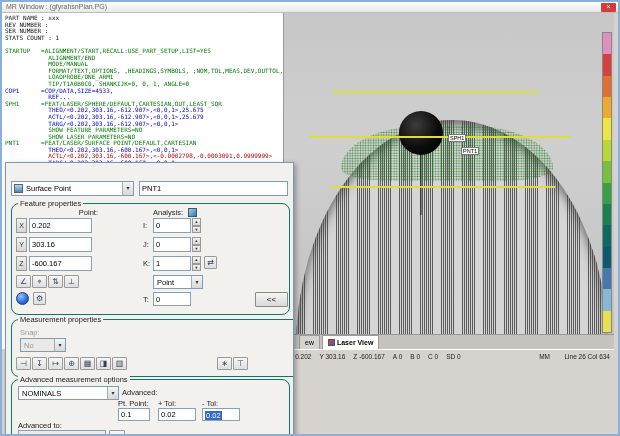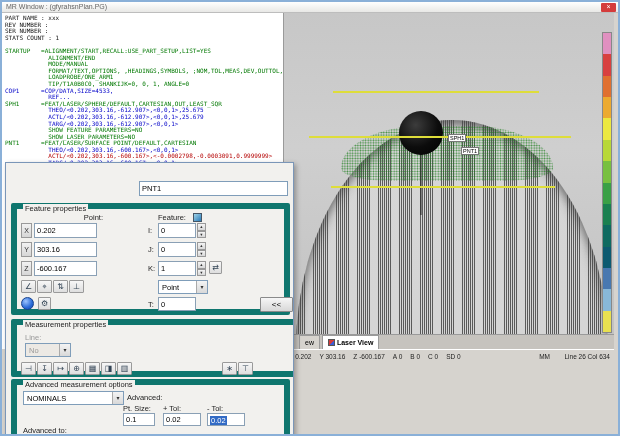"Surface Point" div.combo { html: none -> <div> <span></span> <span>Surface Point</span> <span>▾</span> </div> }
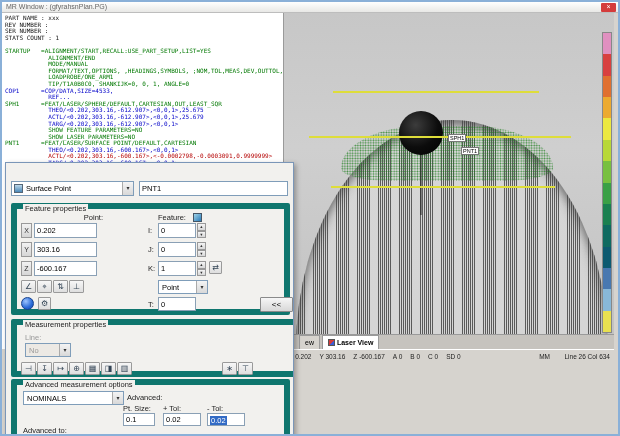"Feature properties" .grp { border: 6px solid #0f766e -> 1px solid #0f766e; border-radius: 2px -> 8px }
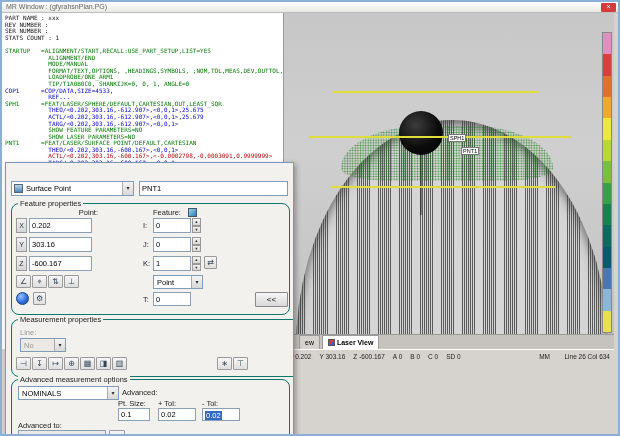"Feature:" span.lbl7 { text: Feature -> Analysis }
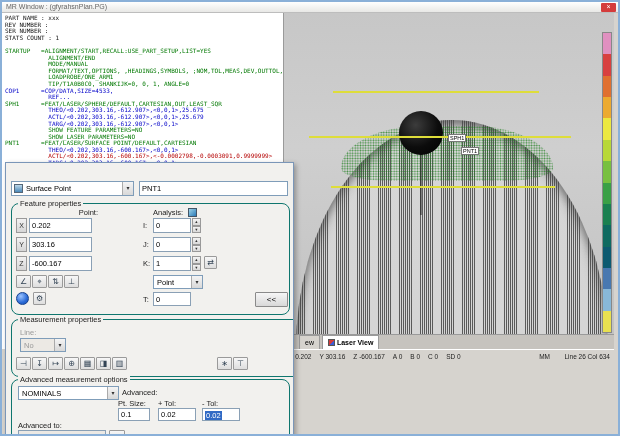"Line:" span.lbl7 { text: Line -> Snap }
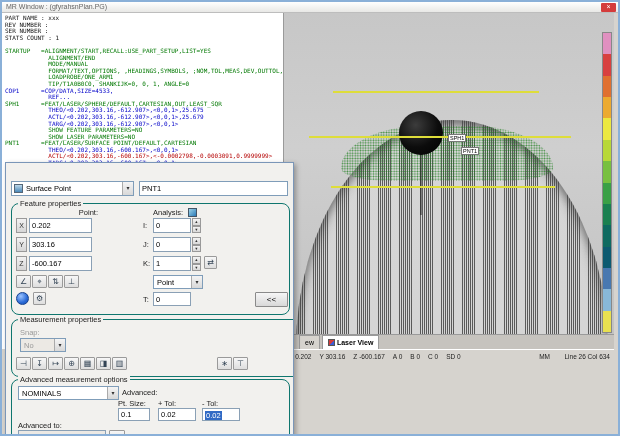"Pt. Size:" span.lbl7 { text: Size -> Point }
